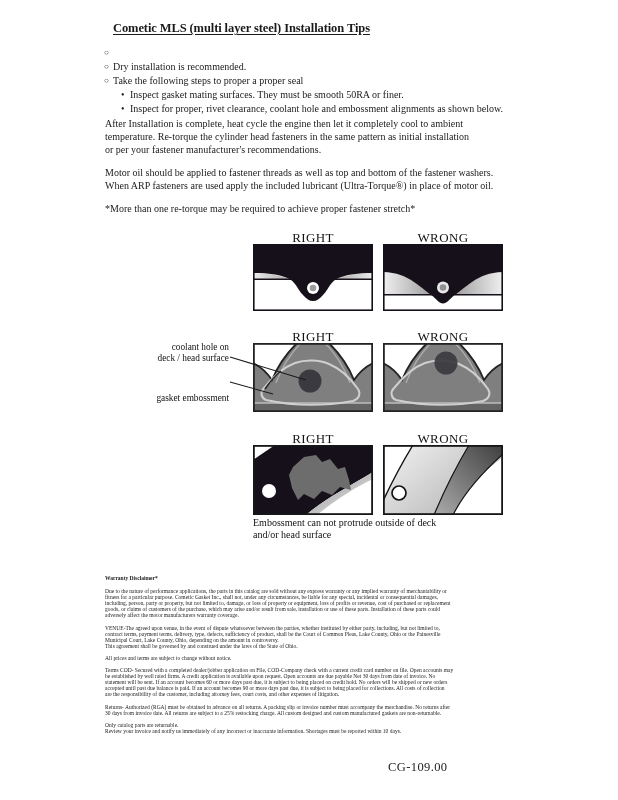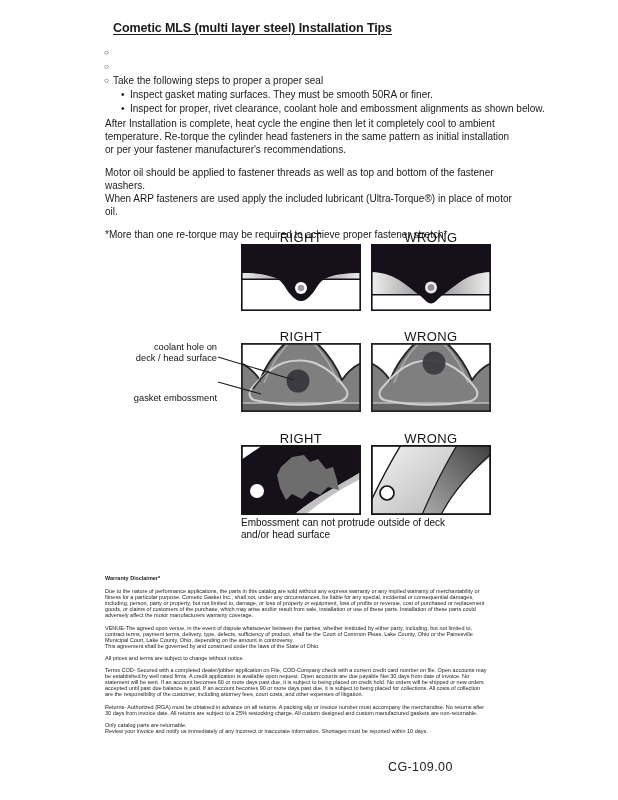"Cometic MLS (multi layer steel)" .page { font-family: Liberation Sans, sans-serif -> Liberation Serif, serif }
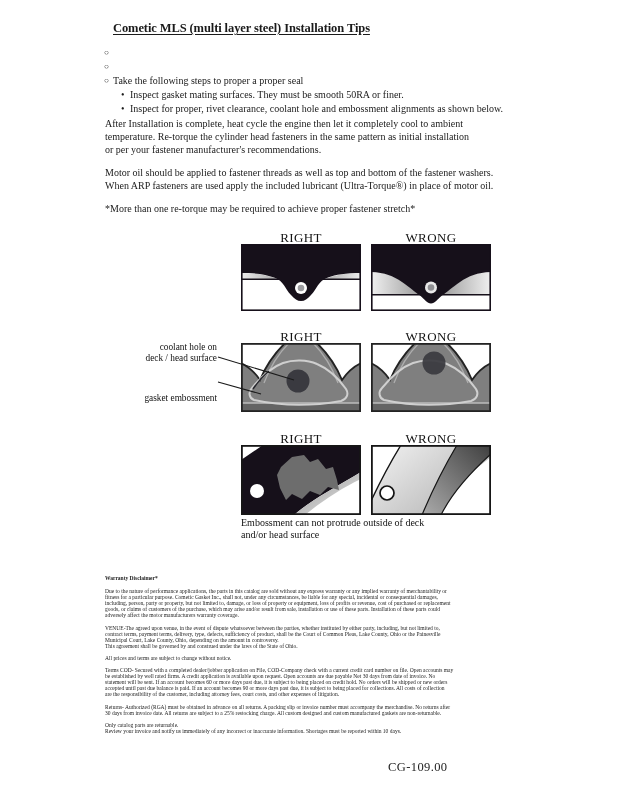"Dry installation is recommended." span { html: none -> <span>Dry installation is recommended.</span> }
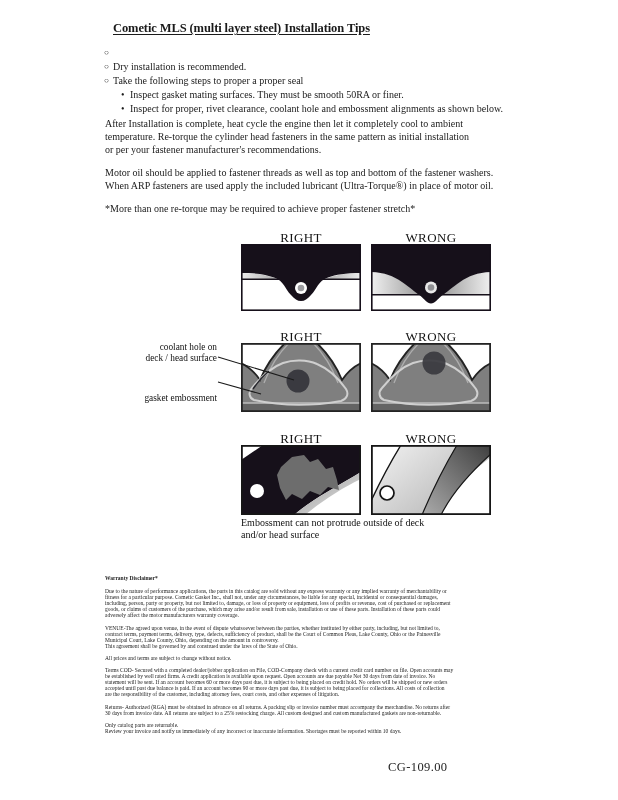"RIGHT" .diagrams { left: 4px -> 16px }
